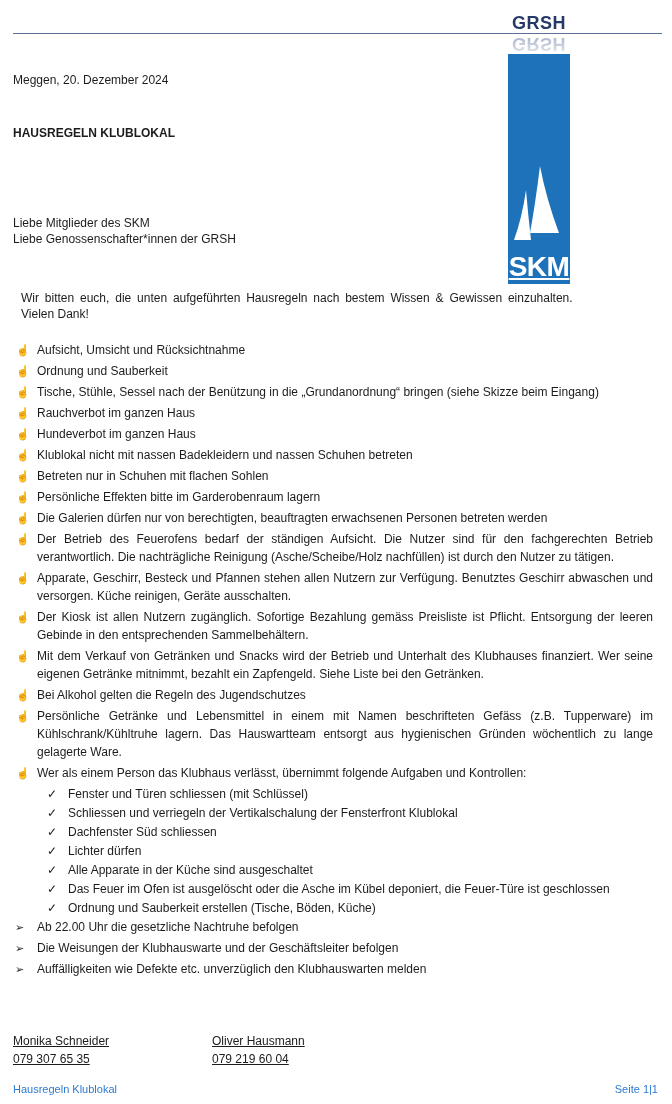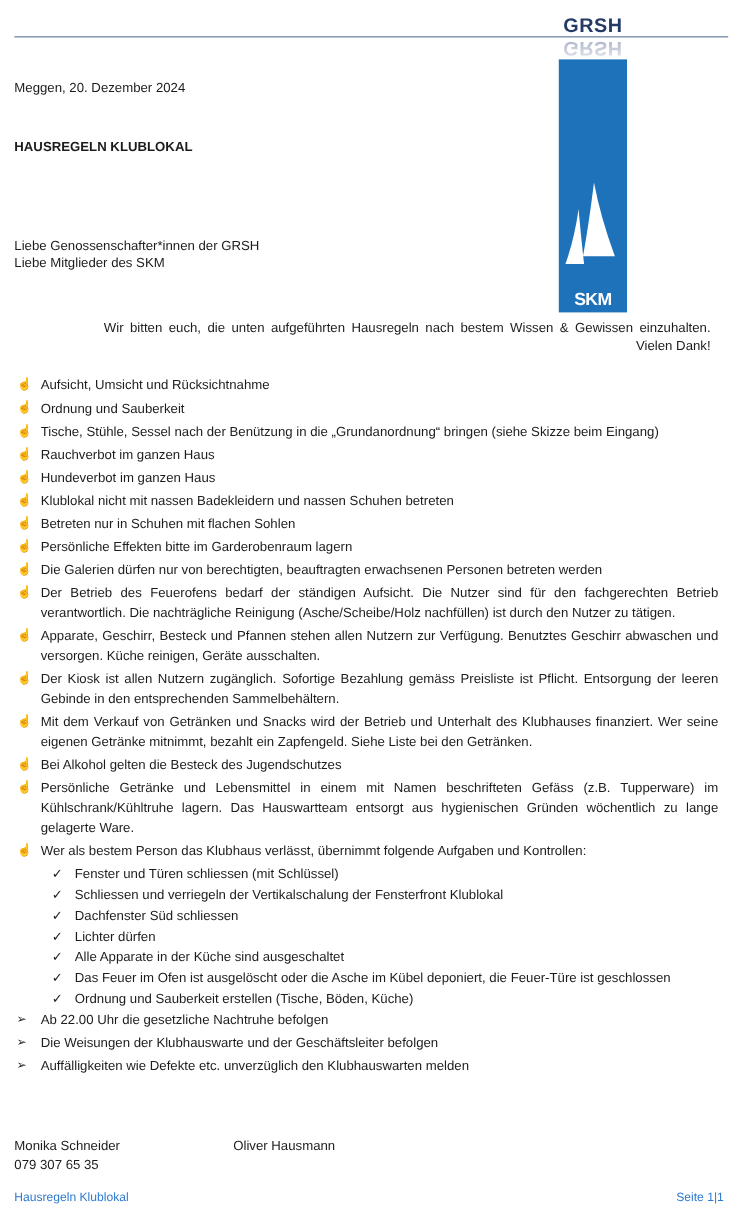"Liebe Genossenschafter*innen der GRSH" div { order: before "Liebe Mitglieder des SKM" -> after "Liebe Mitglieder des SKM" }
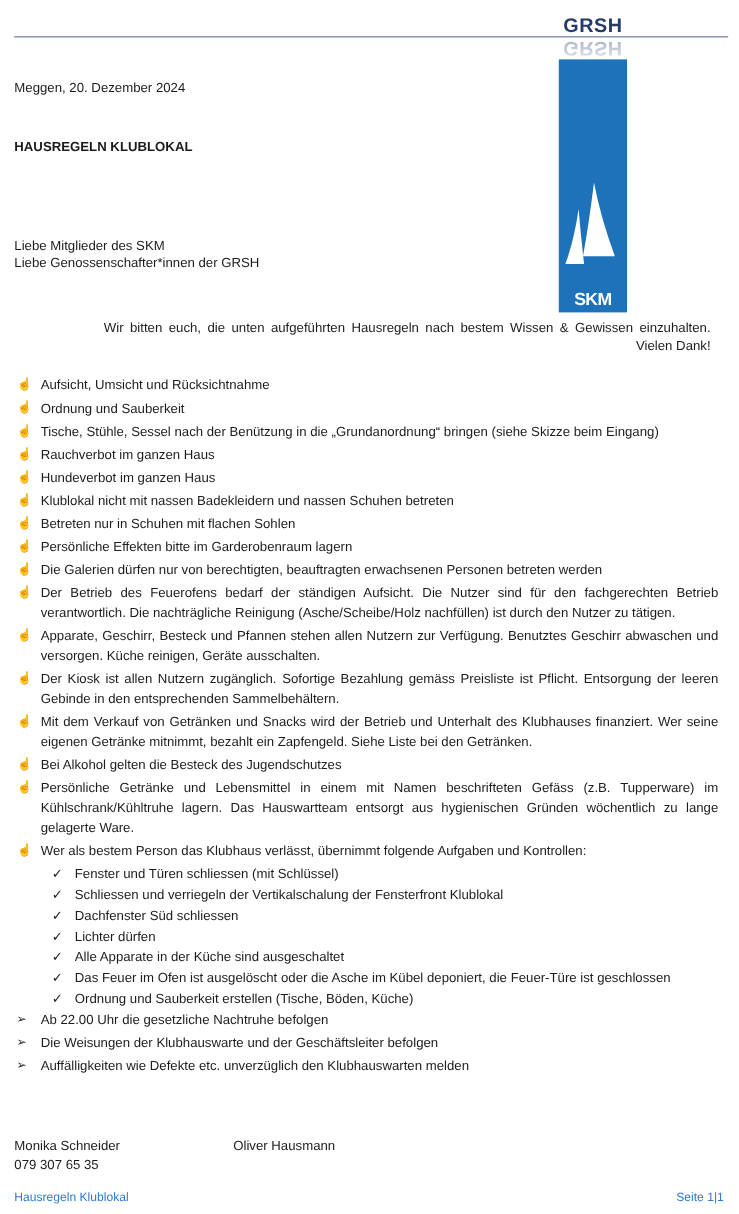"SKM" .skm-text { font-size: 16px -> 28px; text-decoration: none -> underline }
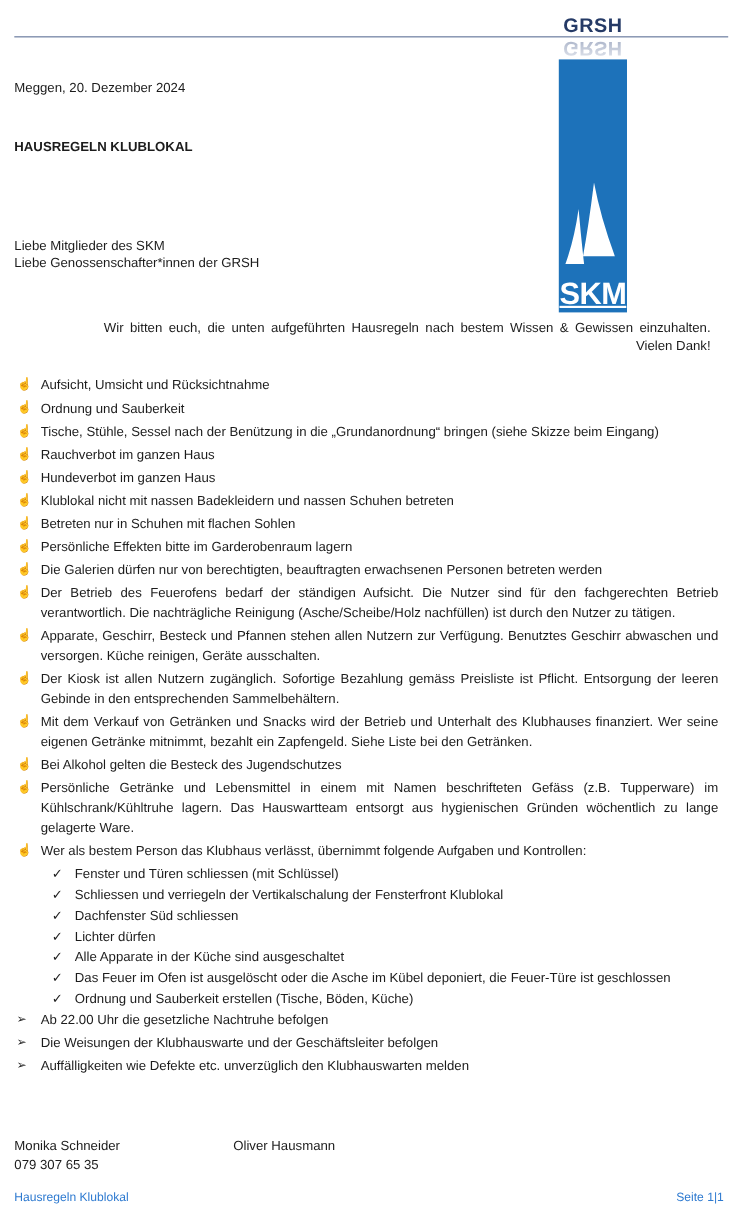"Wir bitten euch, die unten" .intro { left: 8px -> 21px; text-align: right -> none }
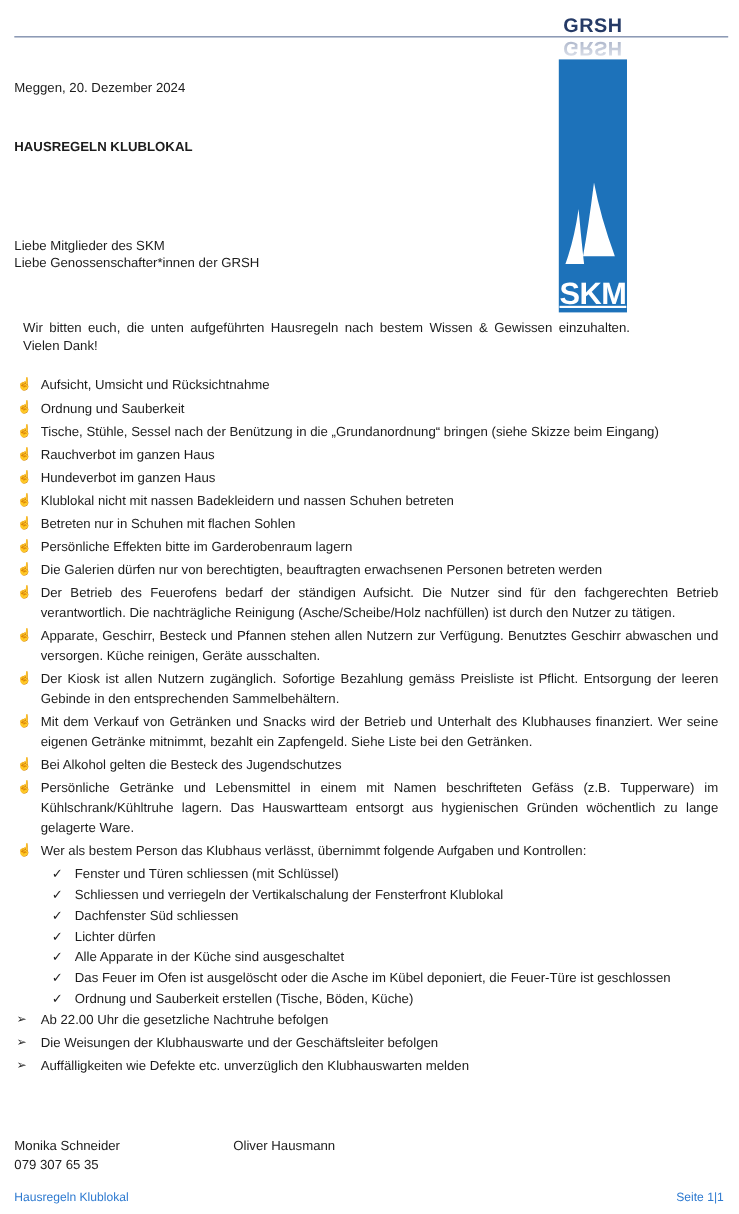"Bei Alkohol gelten die Besteck" span.t { text: Besteck -> Regeln }
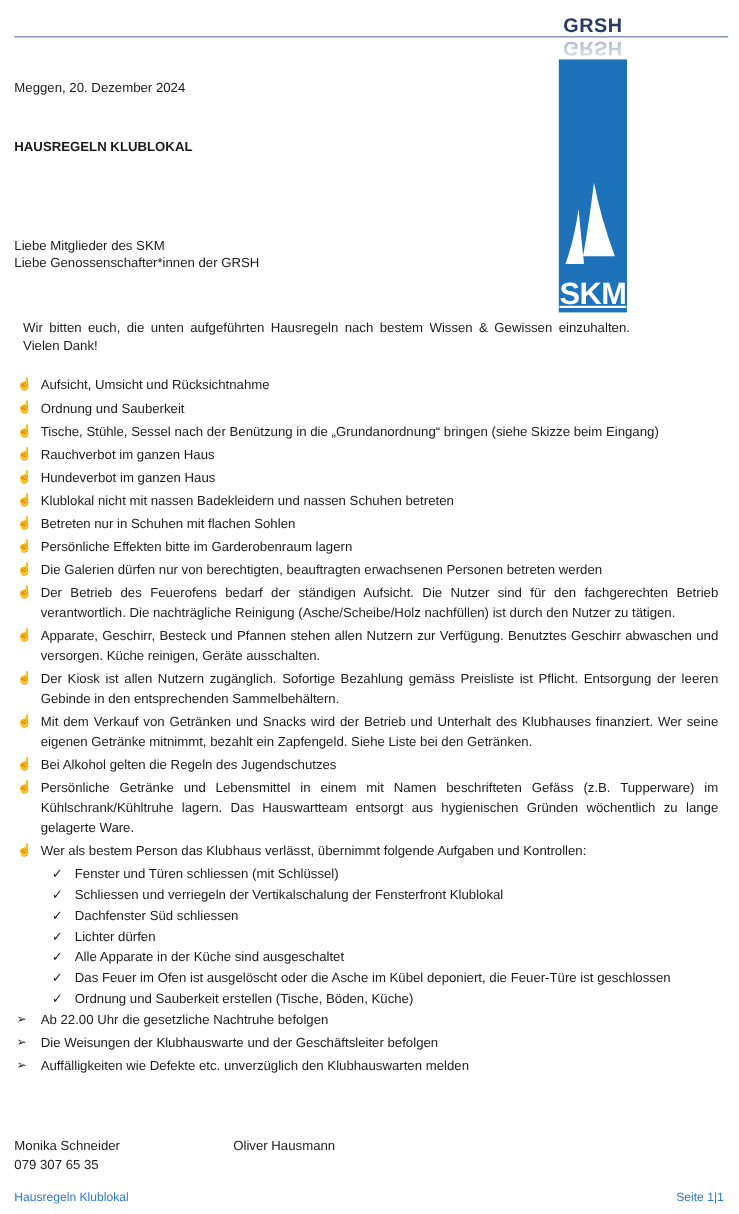"Wer als bestem Person das" span.t { text: bestem -> einem }
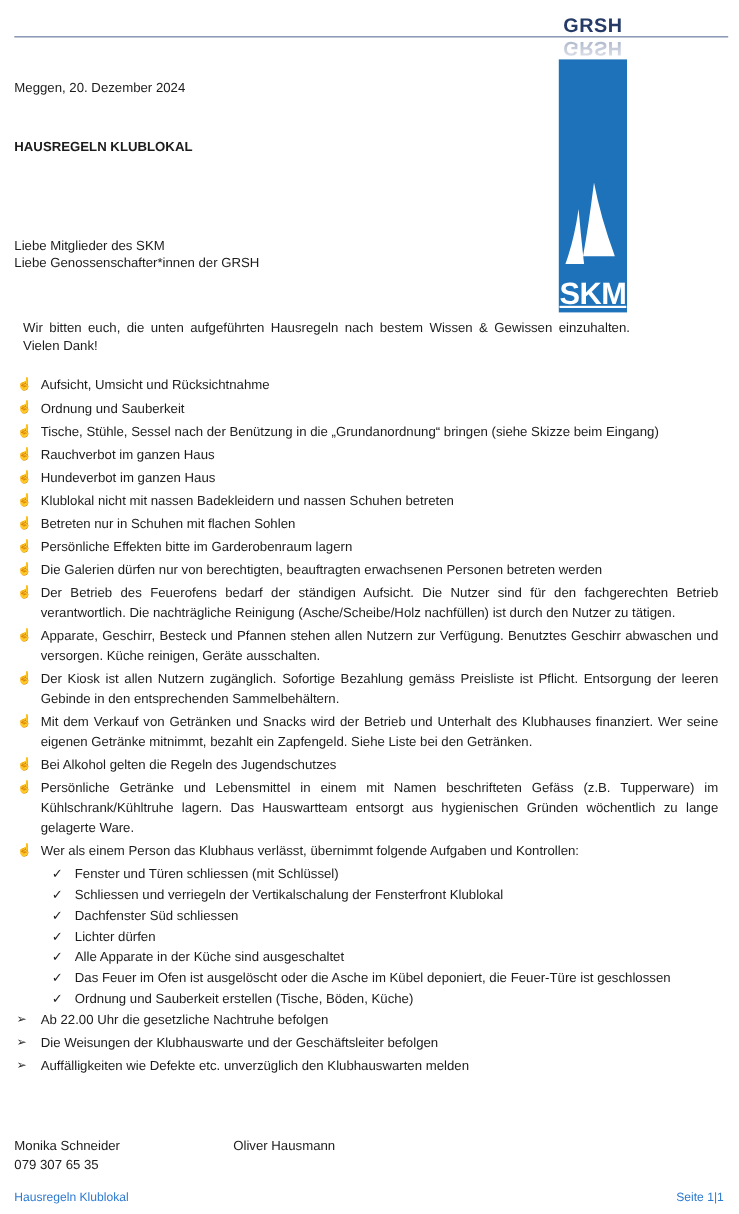"Monika Schneider" .sig-col { text-decoration: none -> underline }
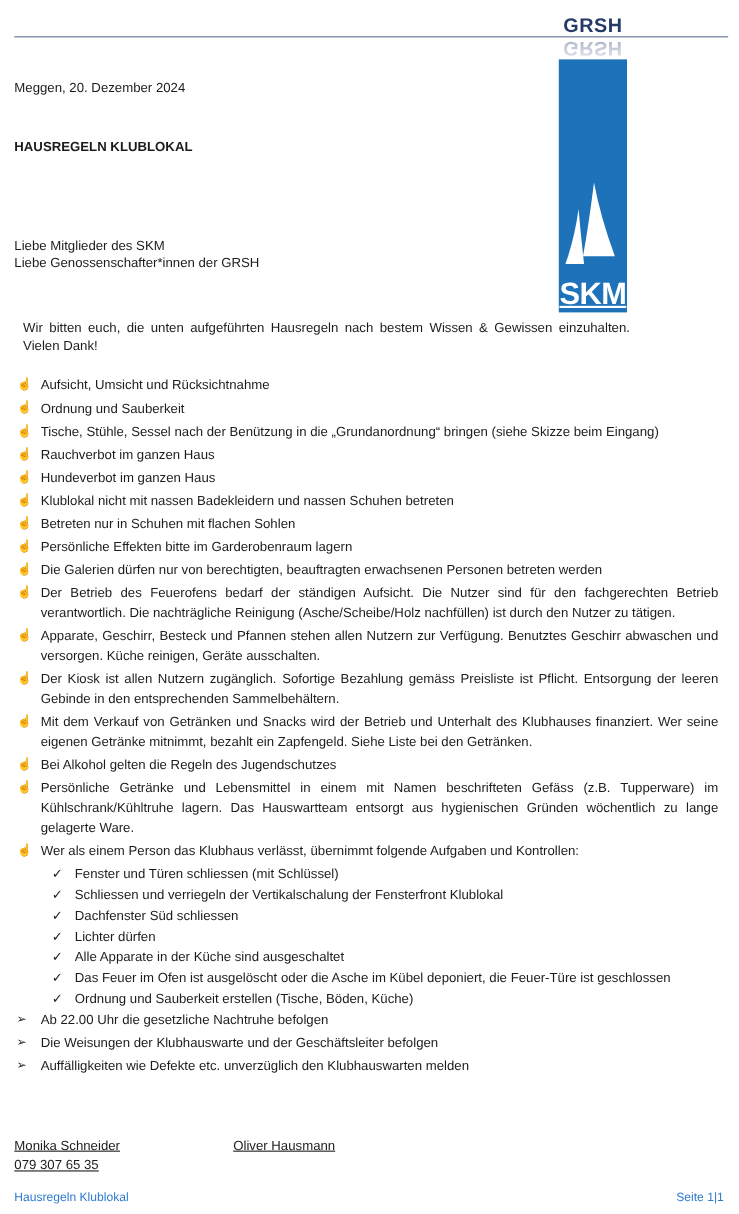"079 219 60 04" div { html: none -> <div>079 219 60 04</div> }
